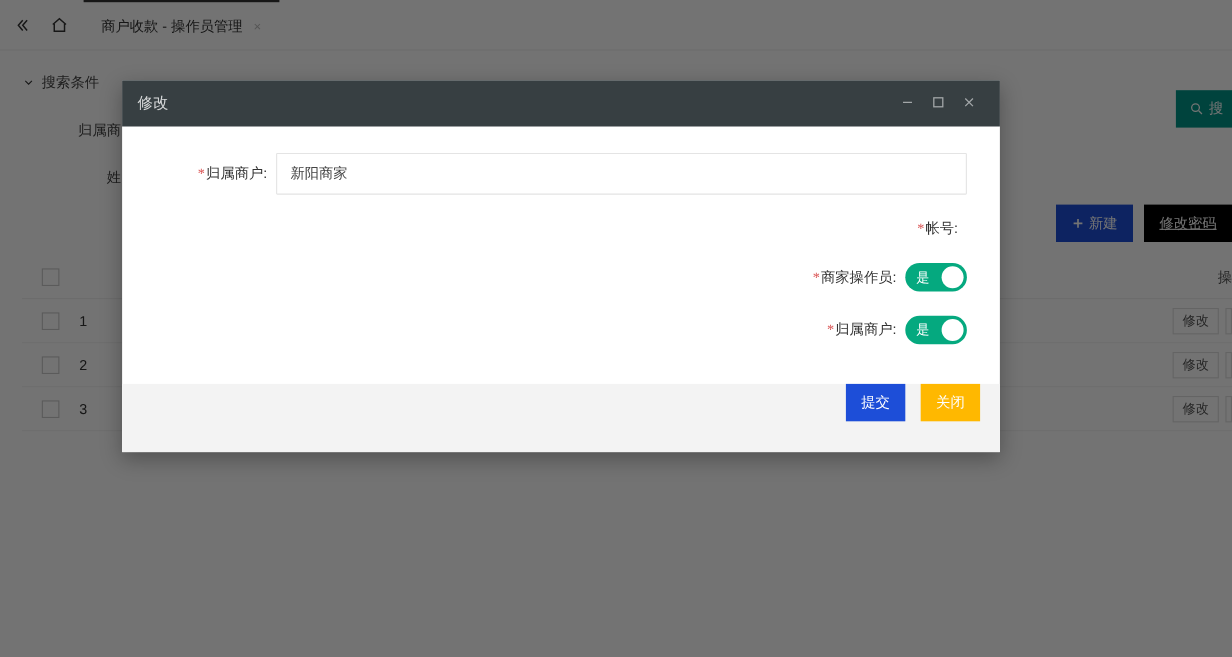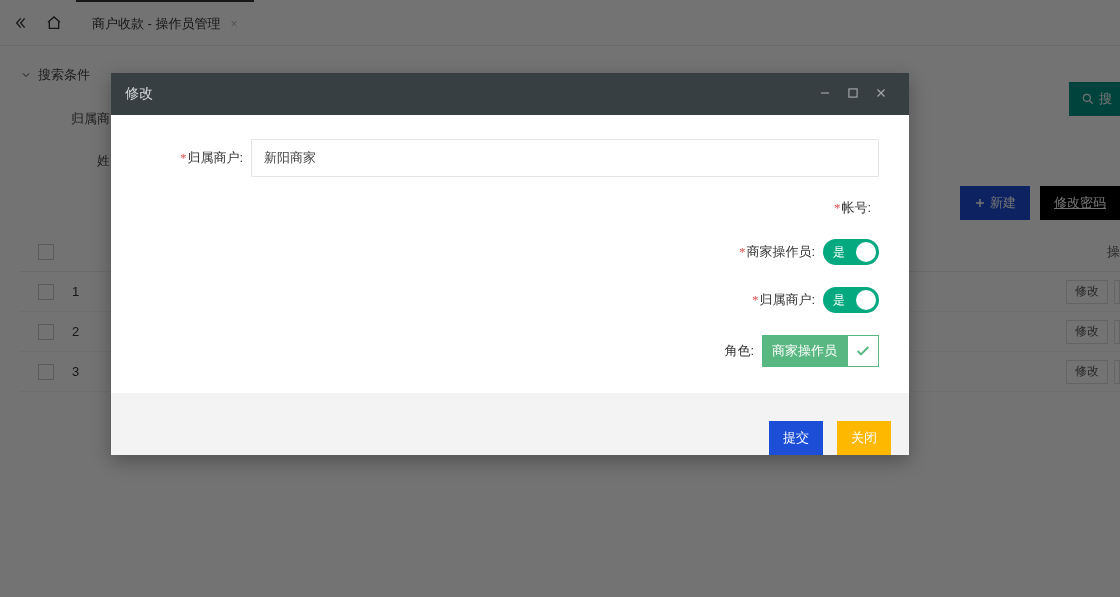"角色:" div.frow { html: <div> <div><span>角色:</span></div> <div> <div>商家操作员</div> <div> <svg> <path></path> </svg> </div> </div> </div> -> none }
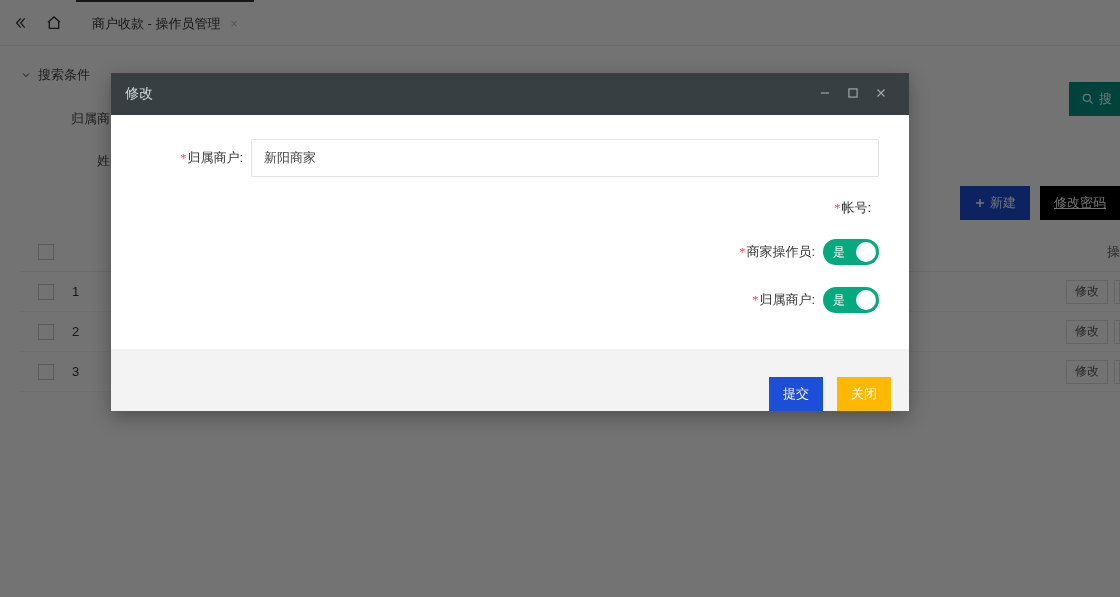"提交" .modal-footer { align-items: flex-end -> flex-start }
